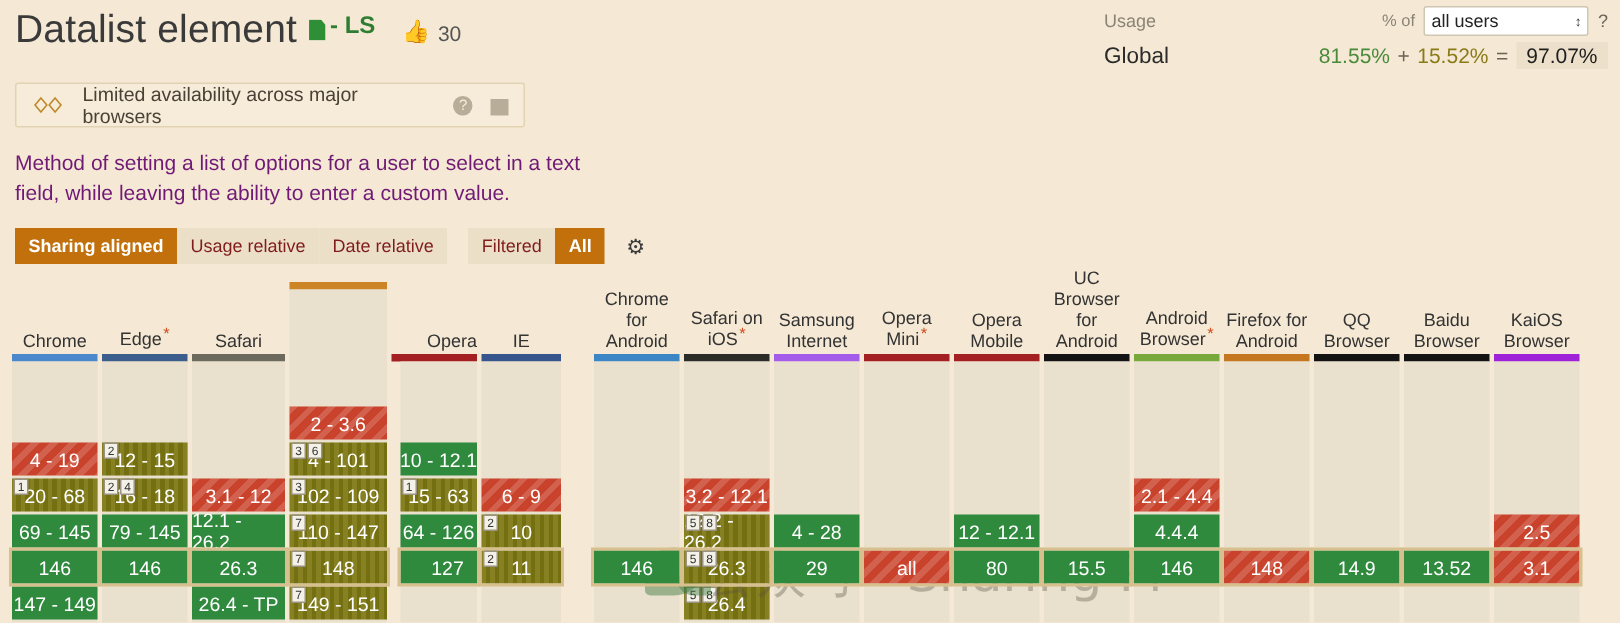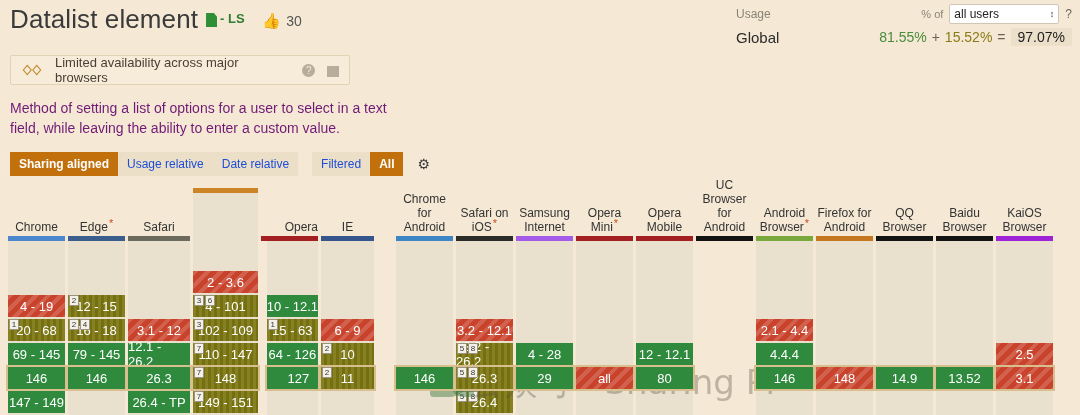"- LS" .spec-badge { font-size: 13px -> 16px }
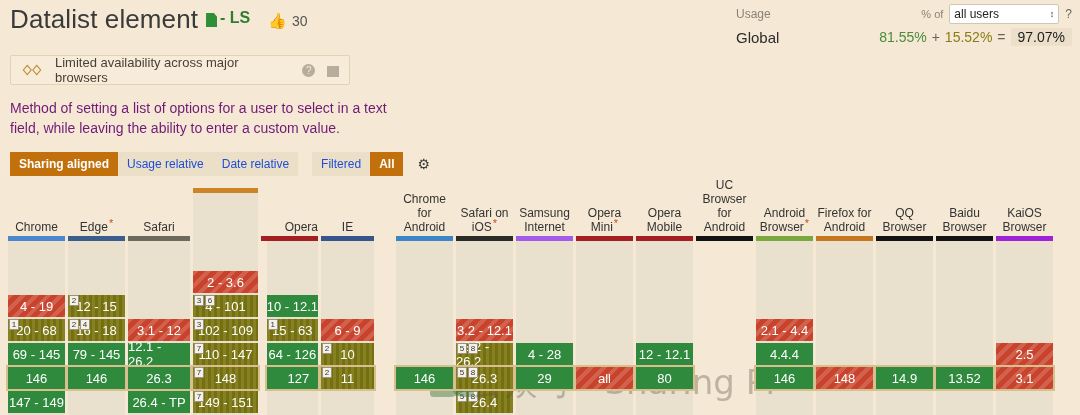"Usage relative" .btn { color: #1d4ed8 -> #7f1d1d }
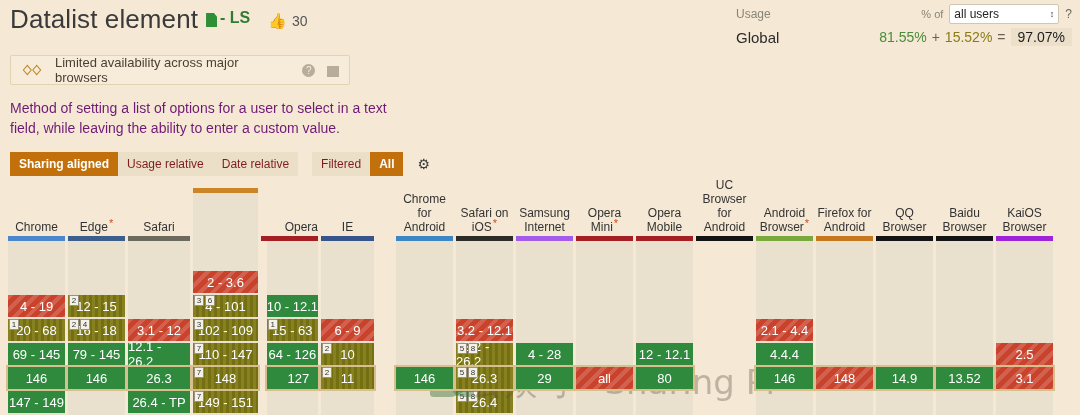"15.5" div.cbody { html: none -> <div> <div> <span></span> </div> <div> <span></span> </div> <div> <span></span> </div> <div> <span></span> </div> <div> <span>15.5</span> </div> <div> <span></span> </div> </div> }
